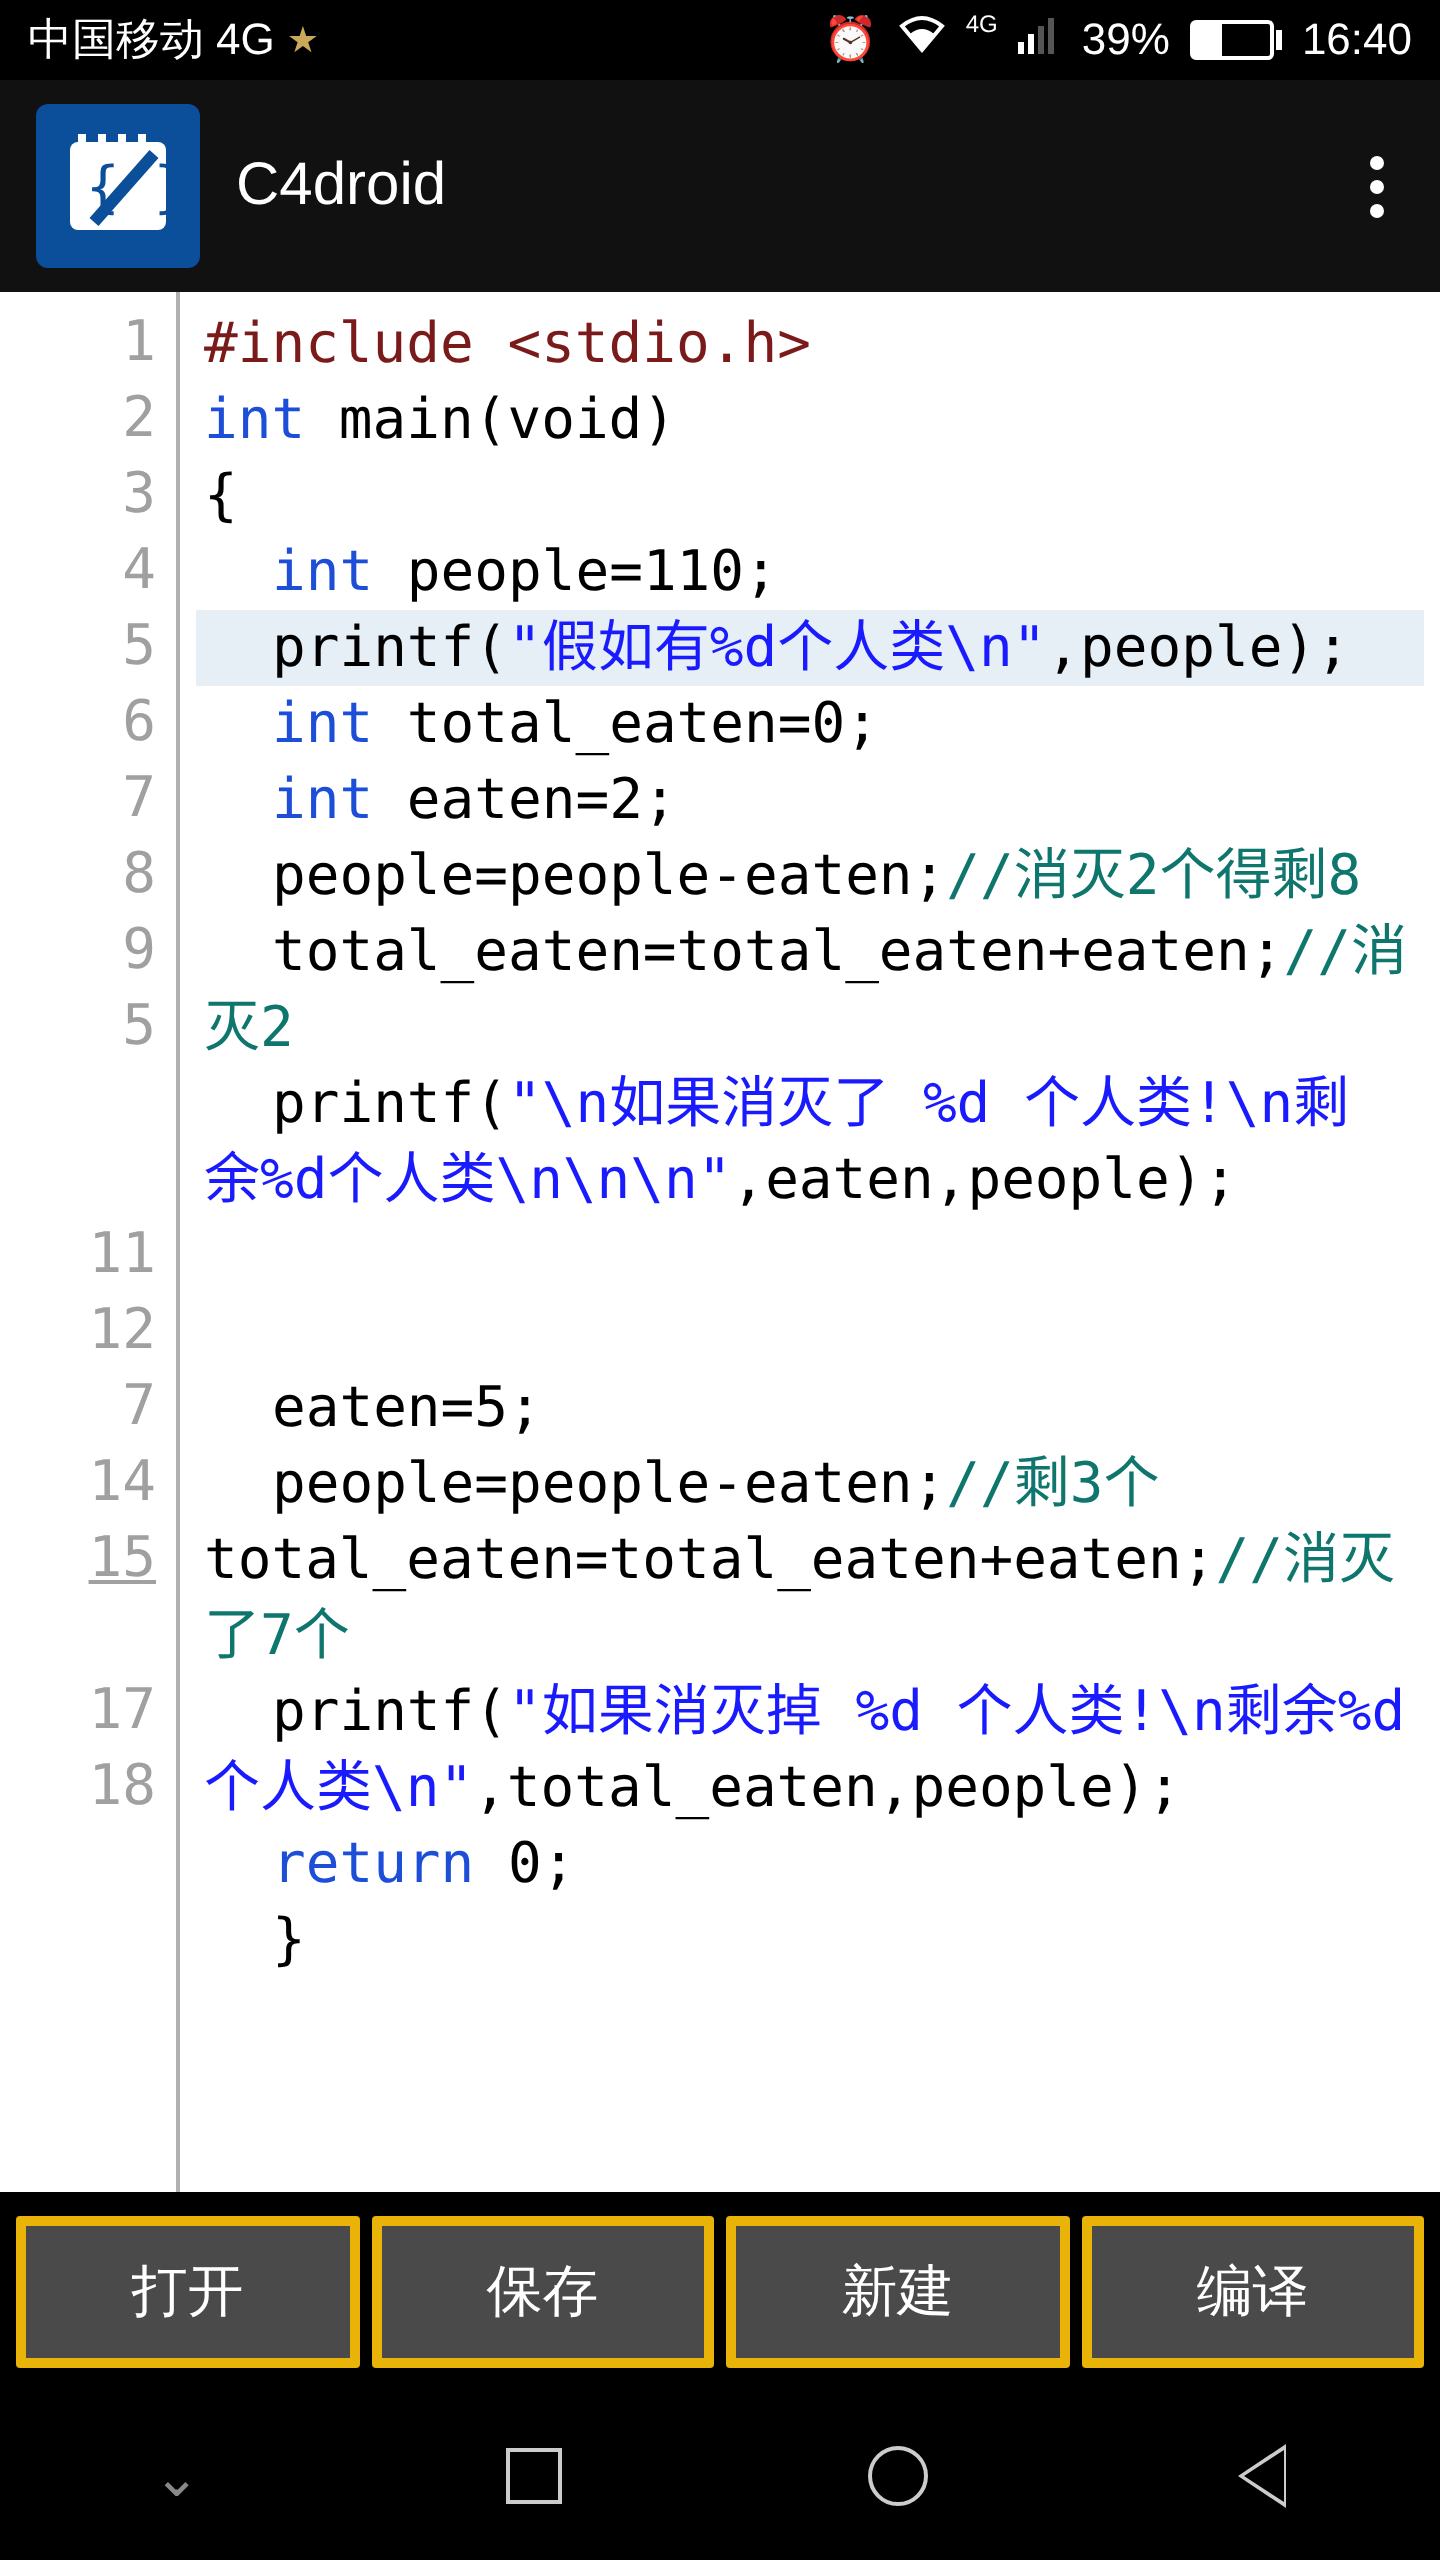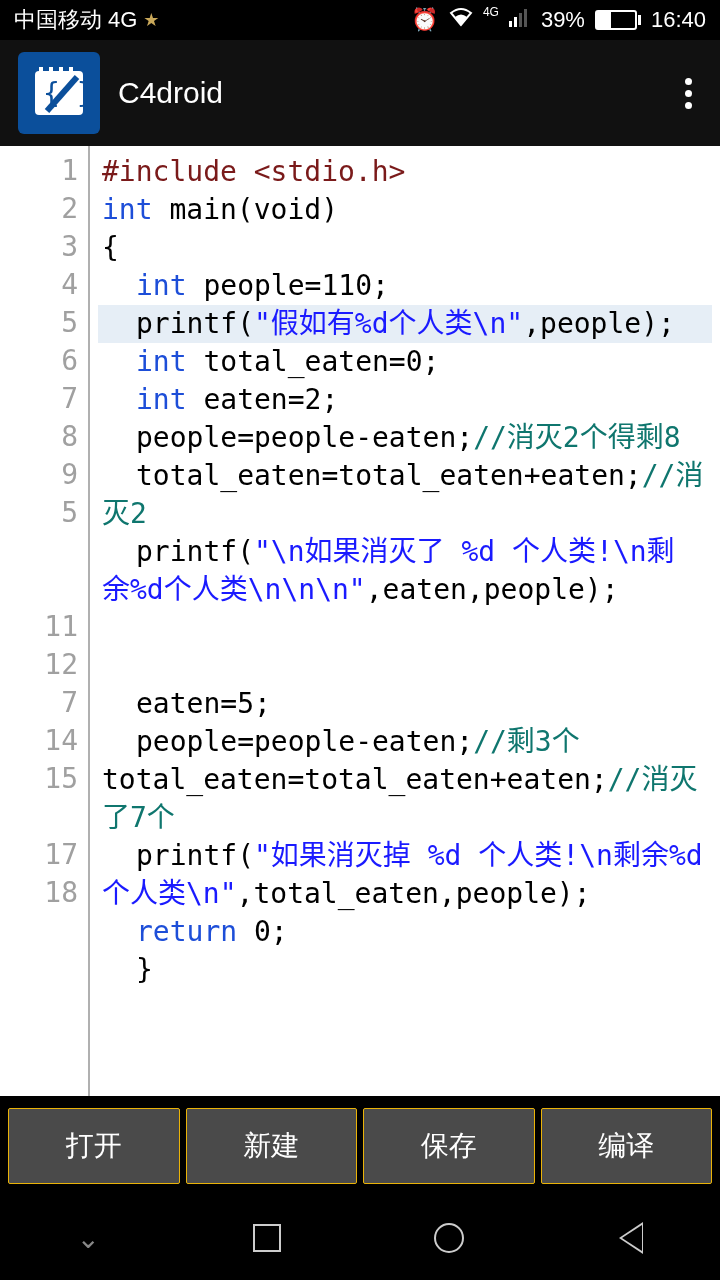"15" .gutter .tall2 { text-decoration: none -> underline }
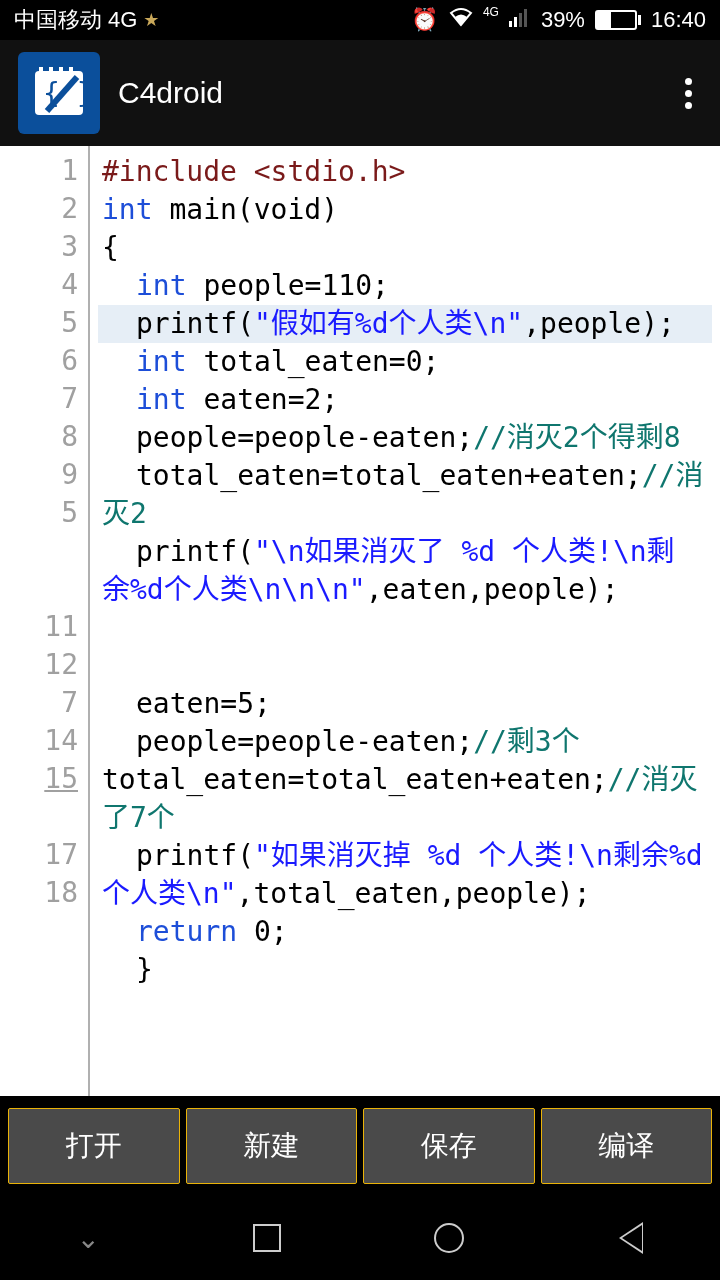"打开" .bottom-bar button { border: 1px solid #eab308 -> 5px solid #eab308 }
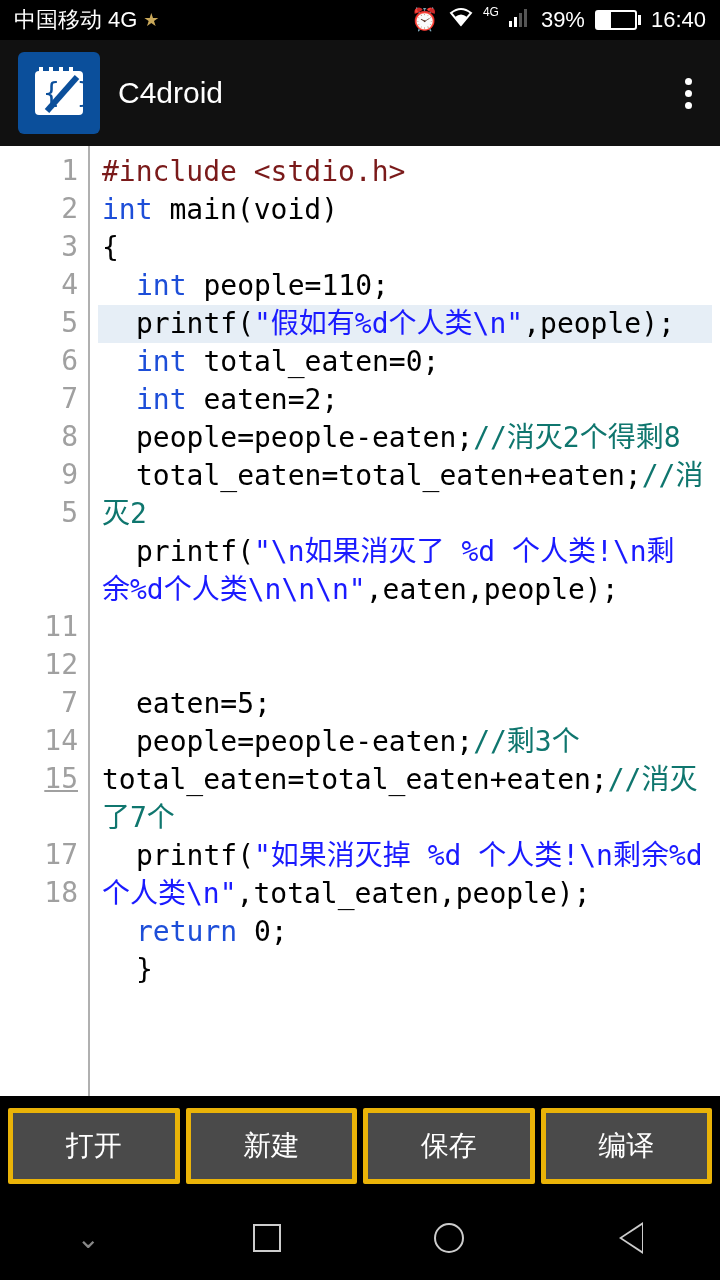"新建" button { order: before "保存" -> after "保存" }
